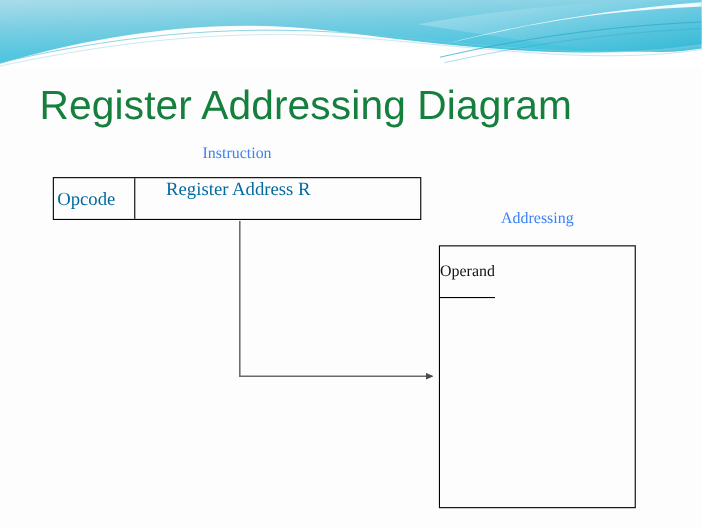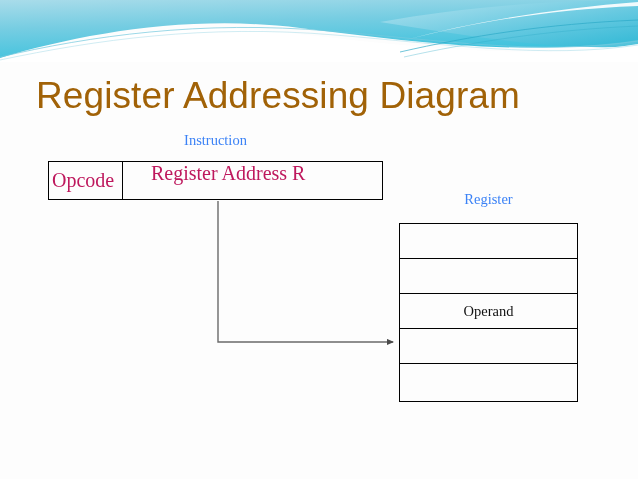"Register Addressing Diagram" #page-title { color: #a16207 -> #15803d }
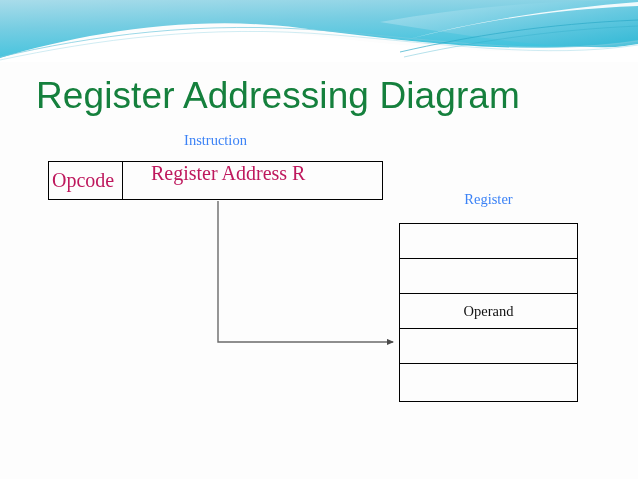"Opcode" .cell-text { color: #be185d -> #0369a1; font-size: 20px -> 17px }
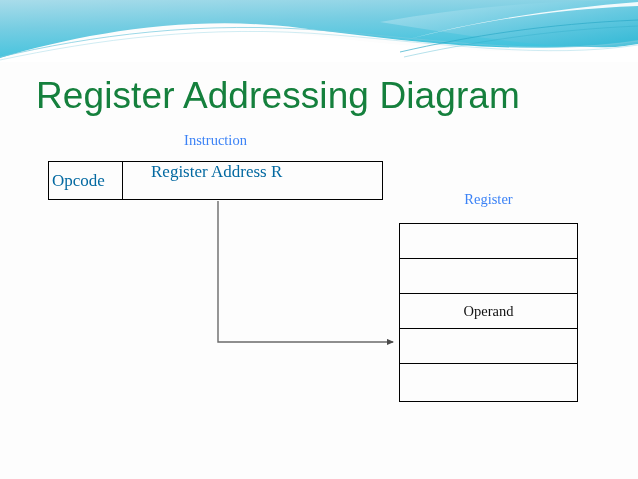"Register" div.serif-label { text: Register -> Addressing }
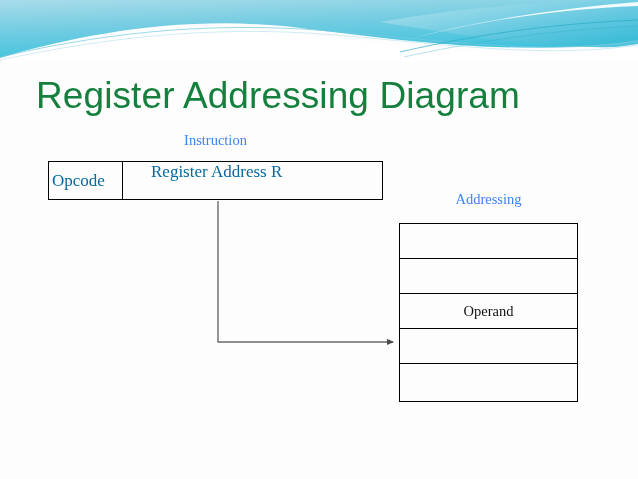"Operand" #registers-table { flex-direction: column -> row; height: 179px -> 239px }
